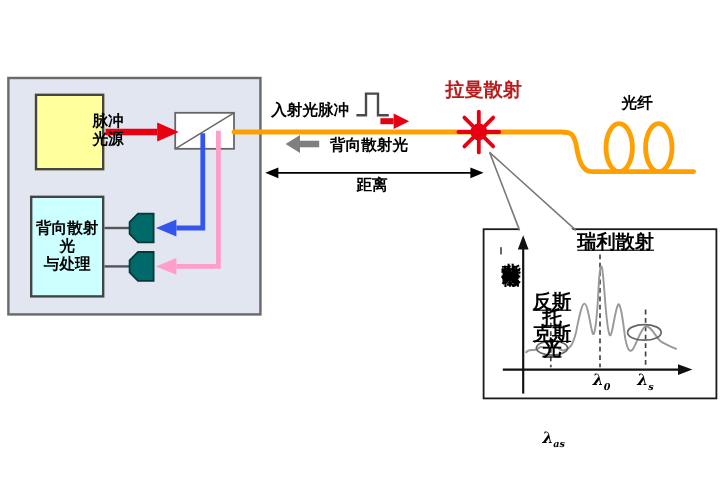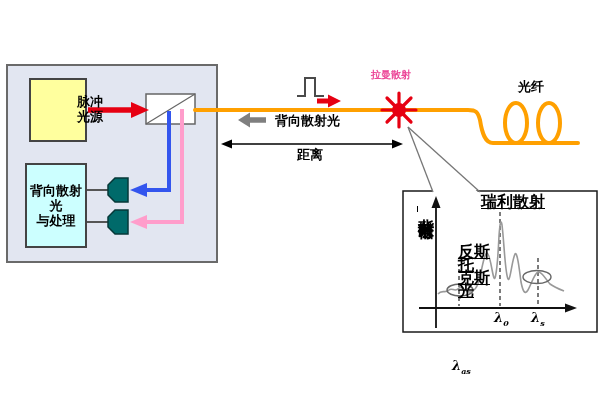"拉曼散射" #lbl-raman { color: #ec4899 -> #b91c1c; font-size: 10px -> 16px }
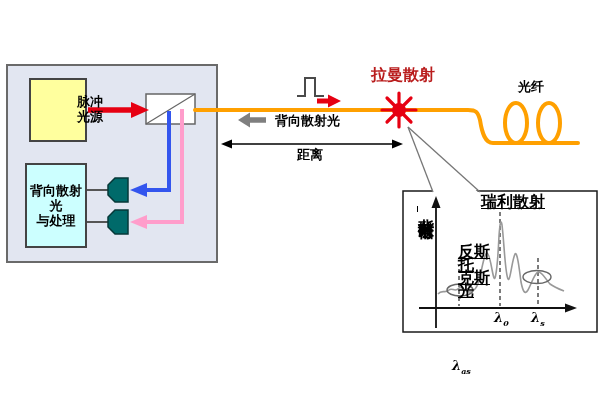"入射光脉冲" div.lbl { html: none -> <div>入射光脉冲</div> }
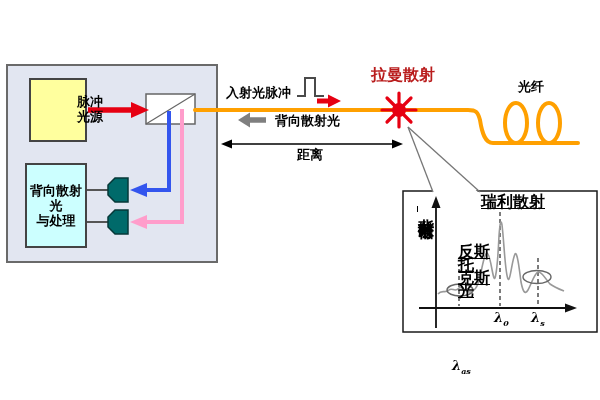"反斯托" #lbl-antistokes { padding-left: 20px -> none; text-align: left -> center }
